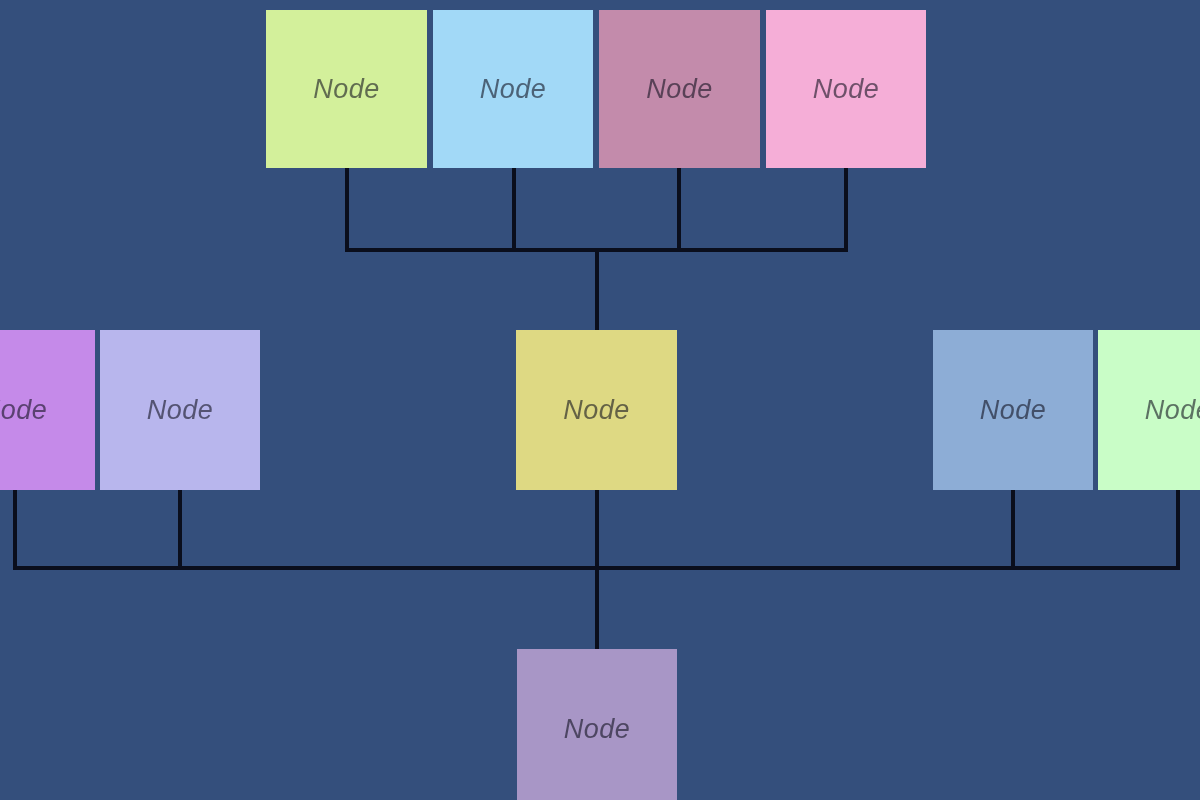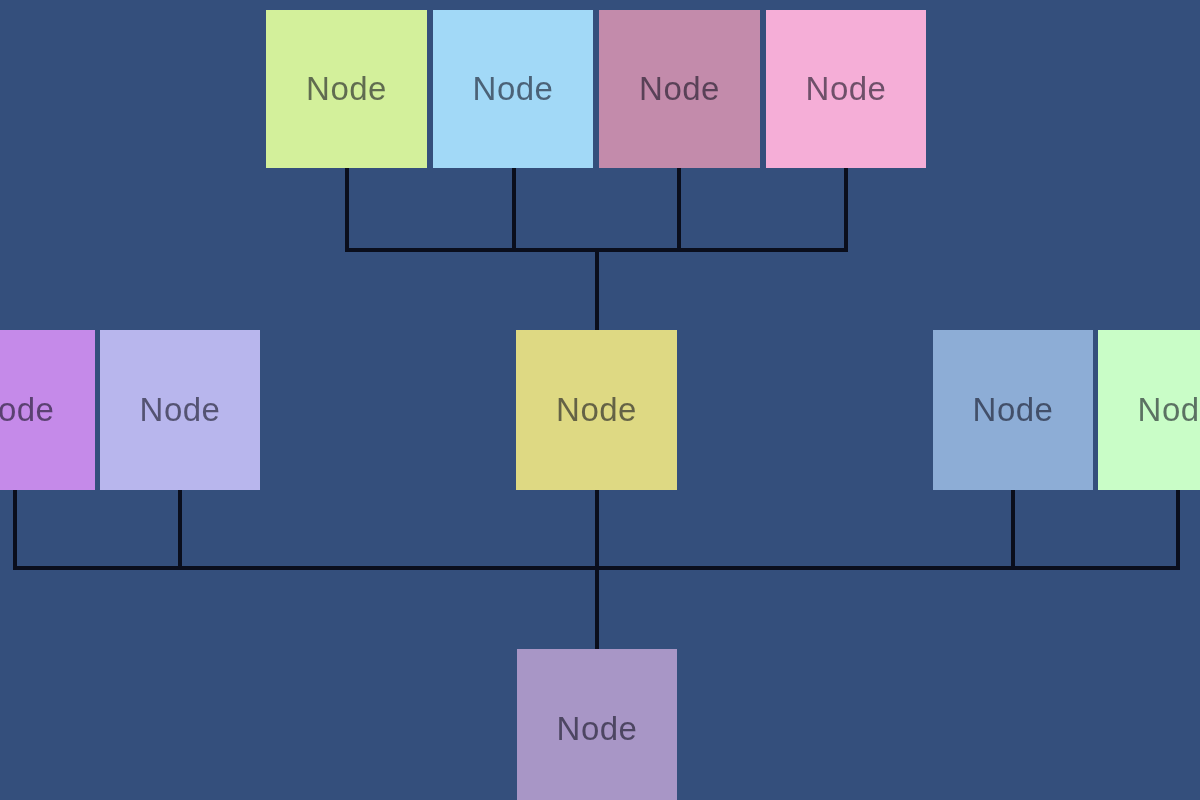"Node" .node .label { font-size: 33px -> 27px; font-style: none -> italic }
